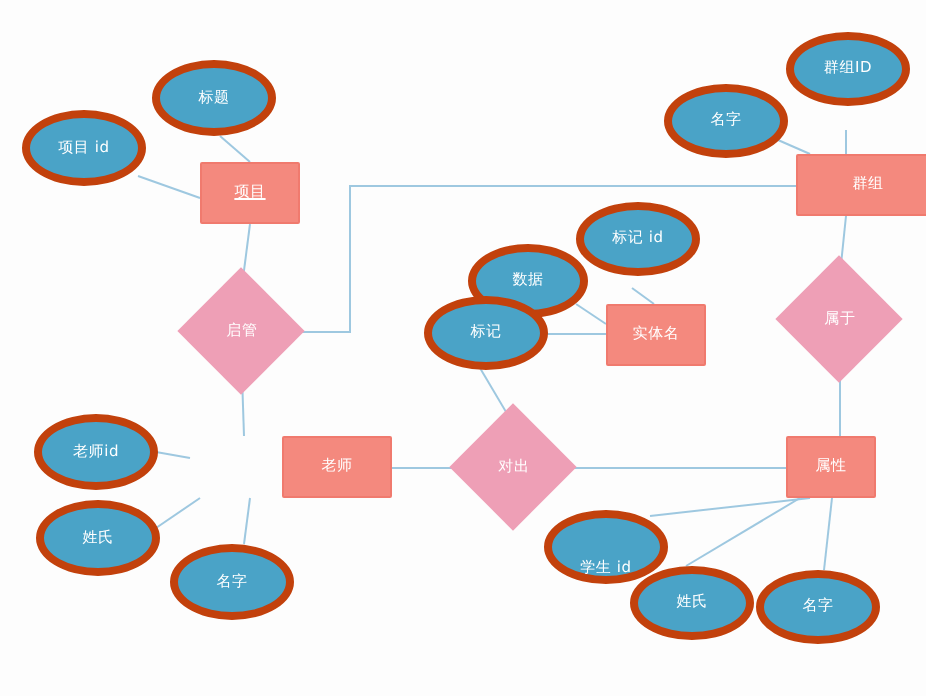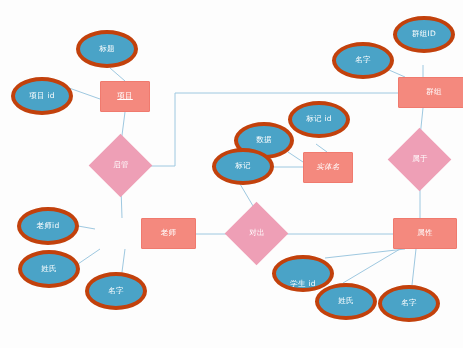"项目 id" div.node { top: 77px -> 55px }
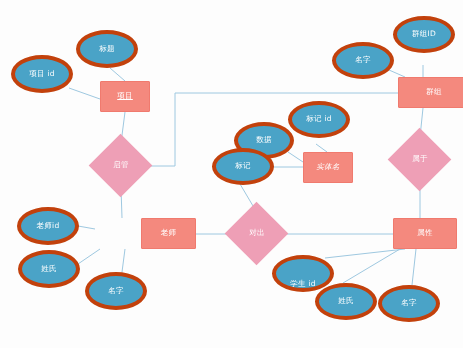"实体名" div.node { font-style: italic -> none }
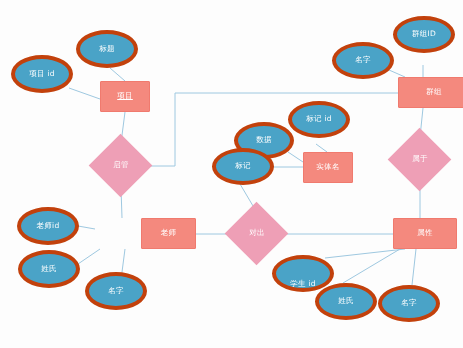"属性" div.node { width: 64px -> 45px }
